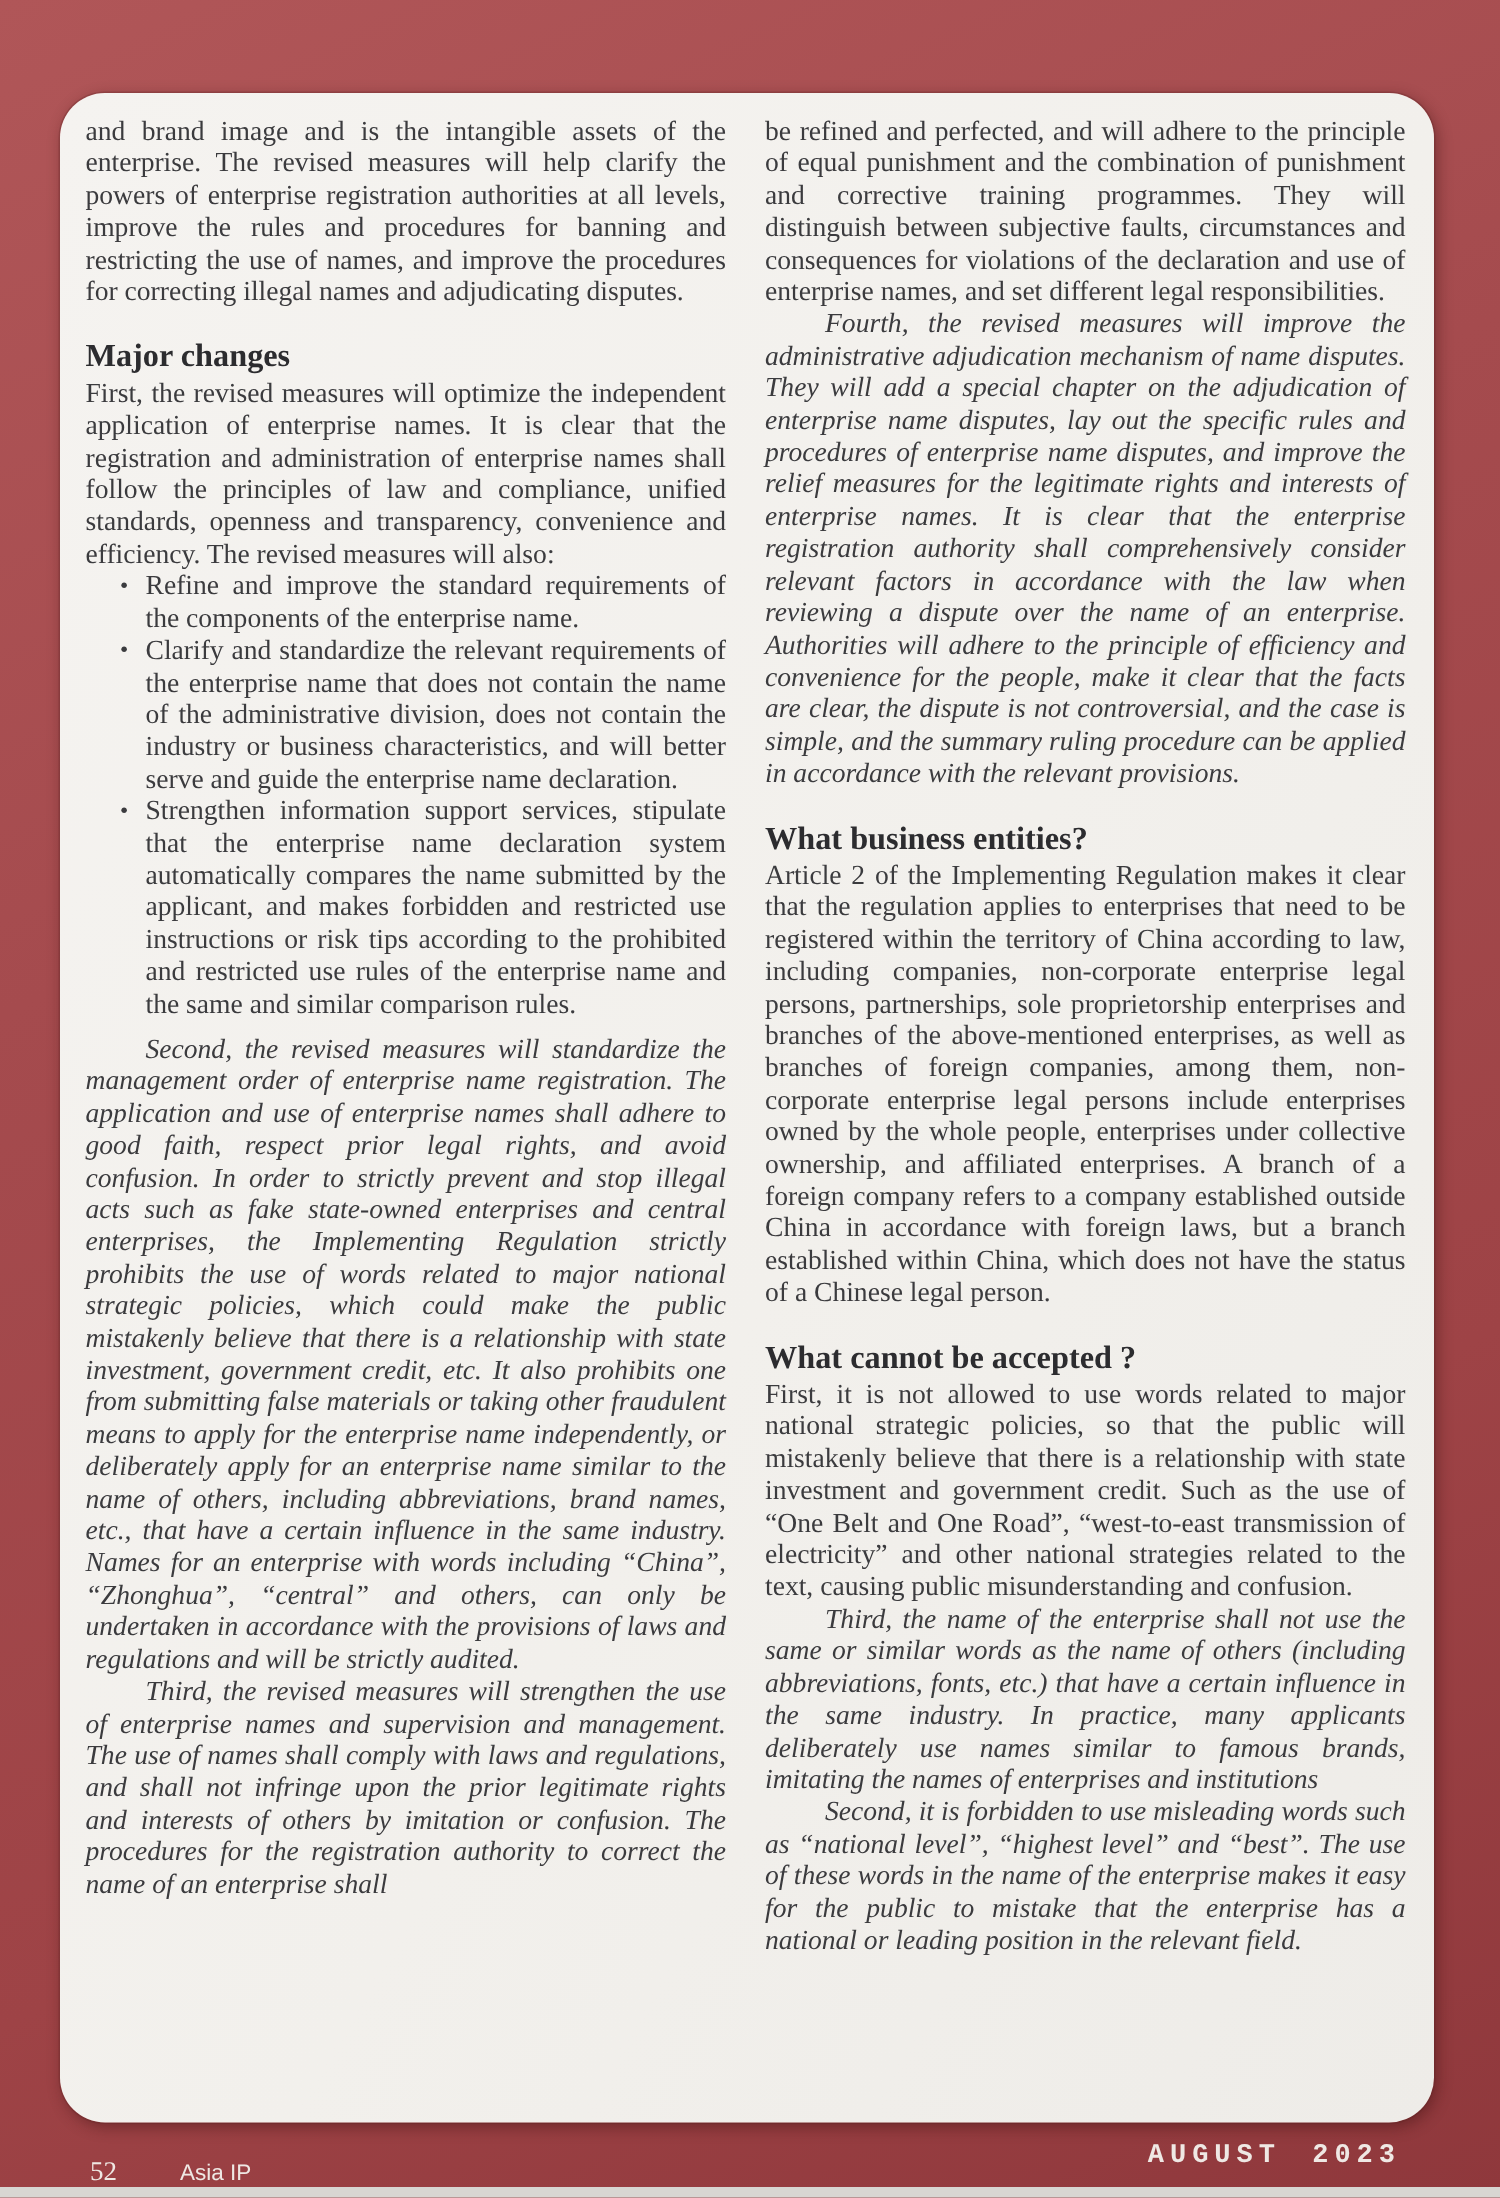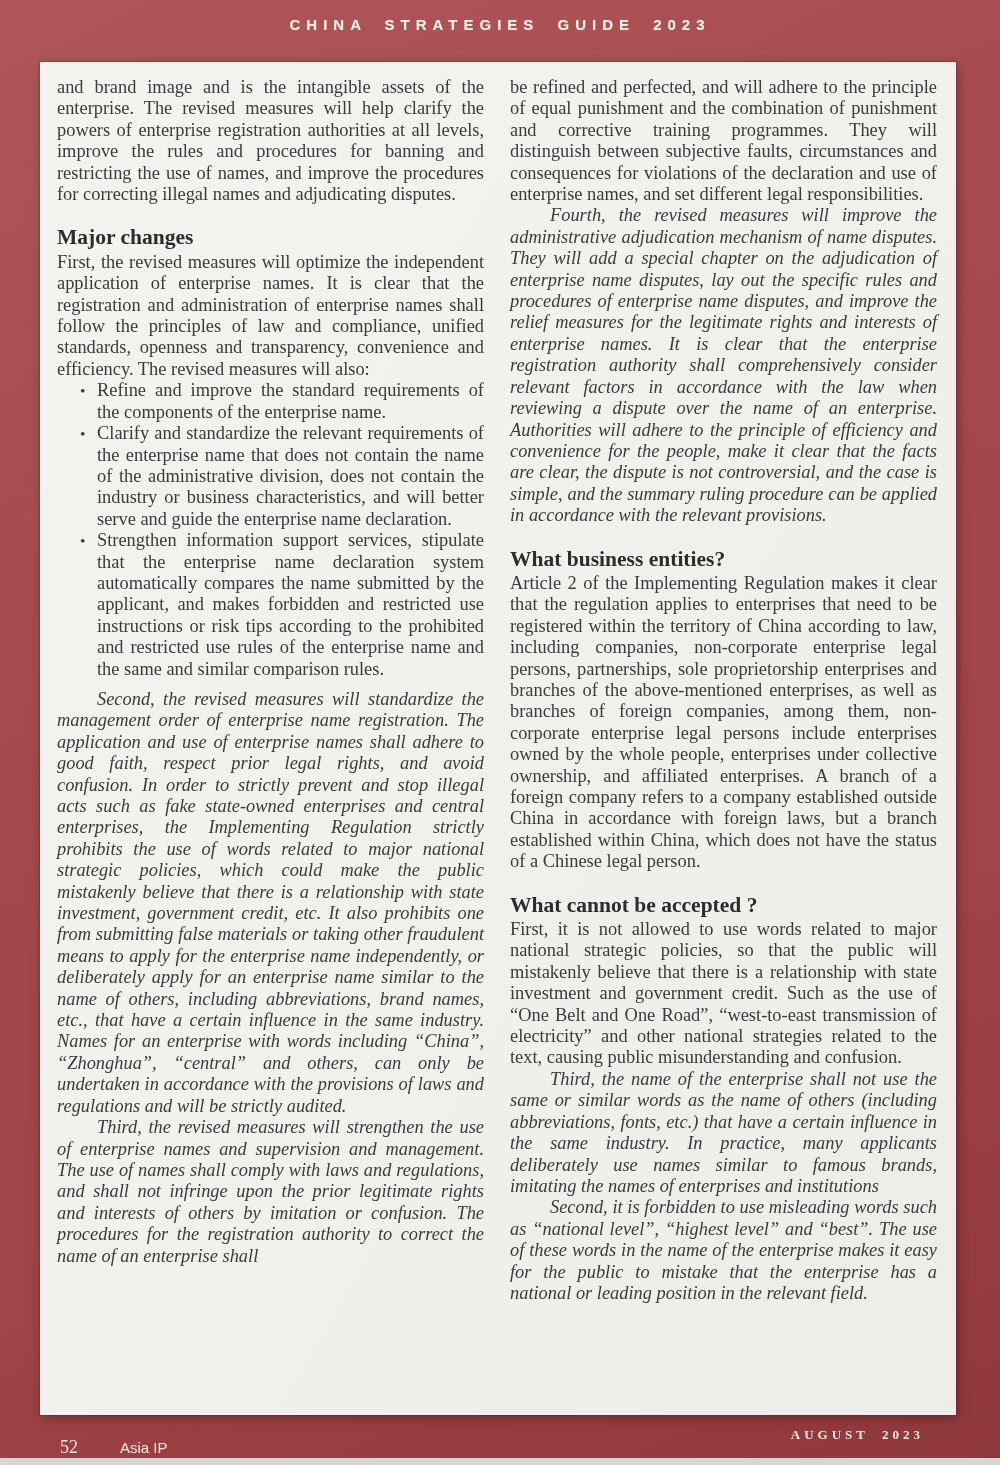"CHINA STRATEGIES GUIDE 2023" div.banner-title { html: <div>CHINA STRATEGIES GUIDE 2023</div> -> none }
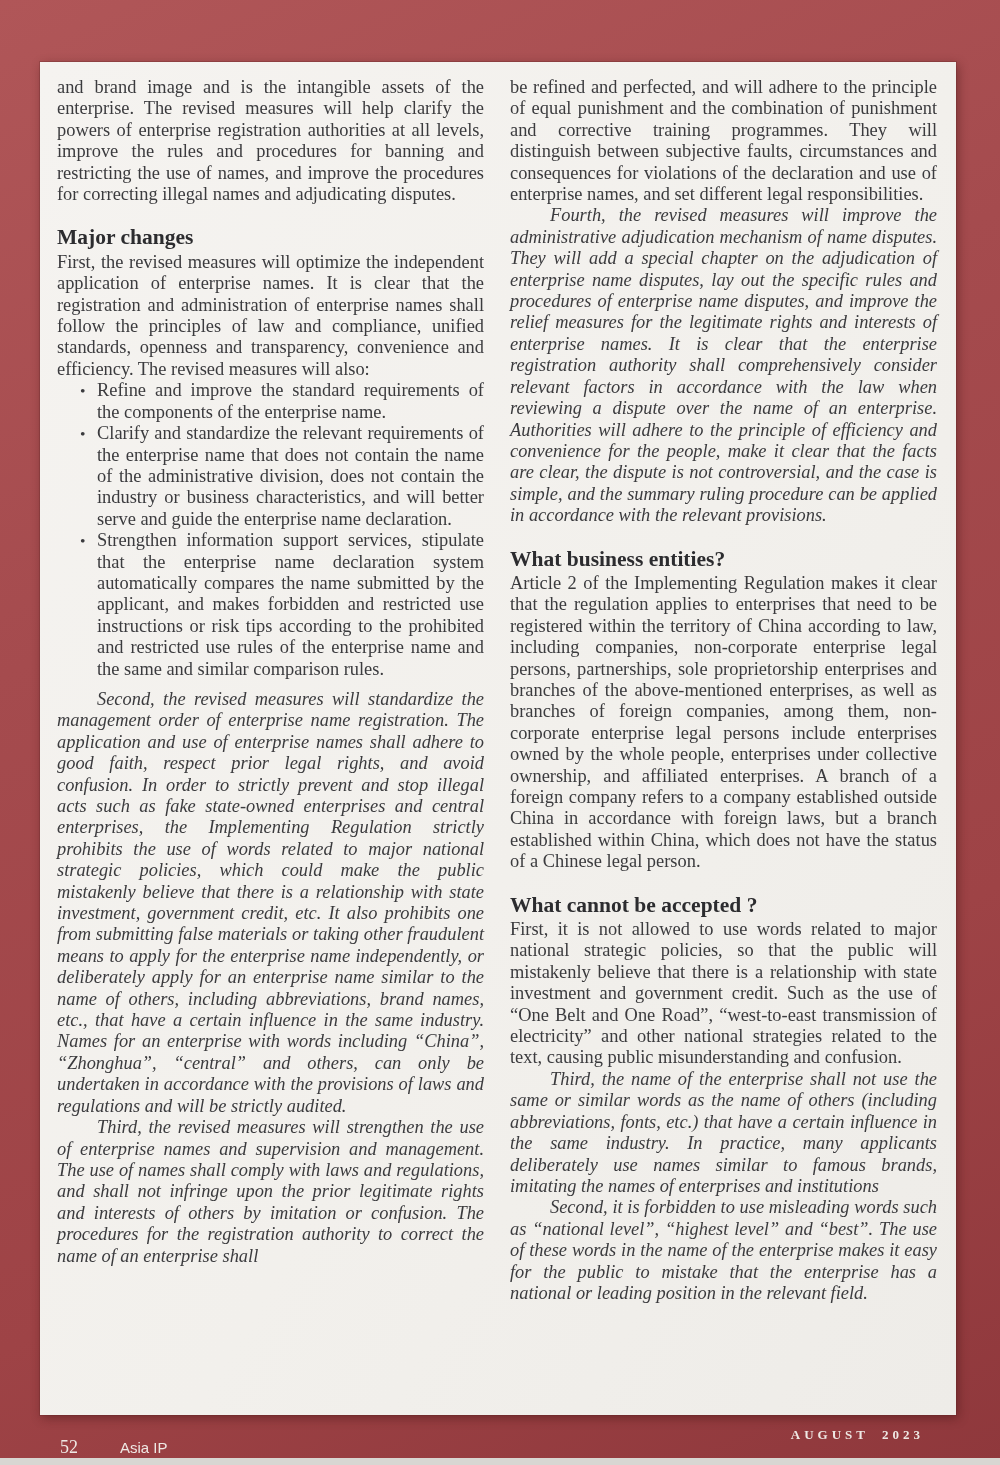"and brand image and is" .paper { border-radius: none -> 30px }
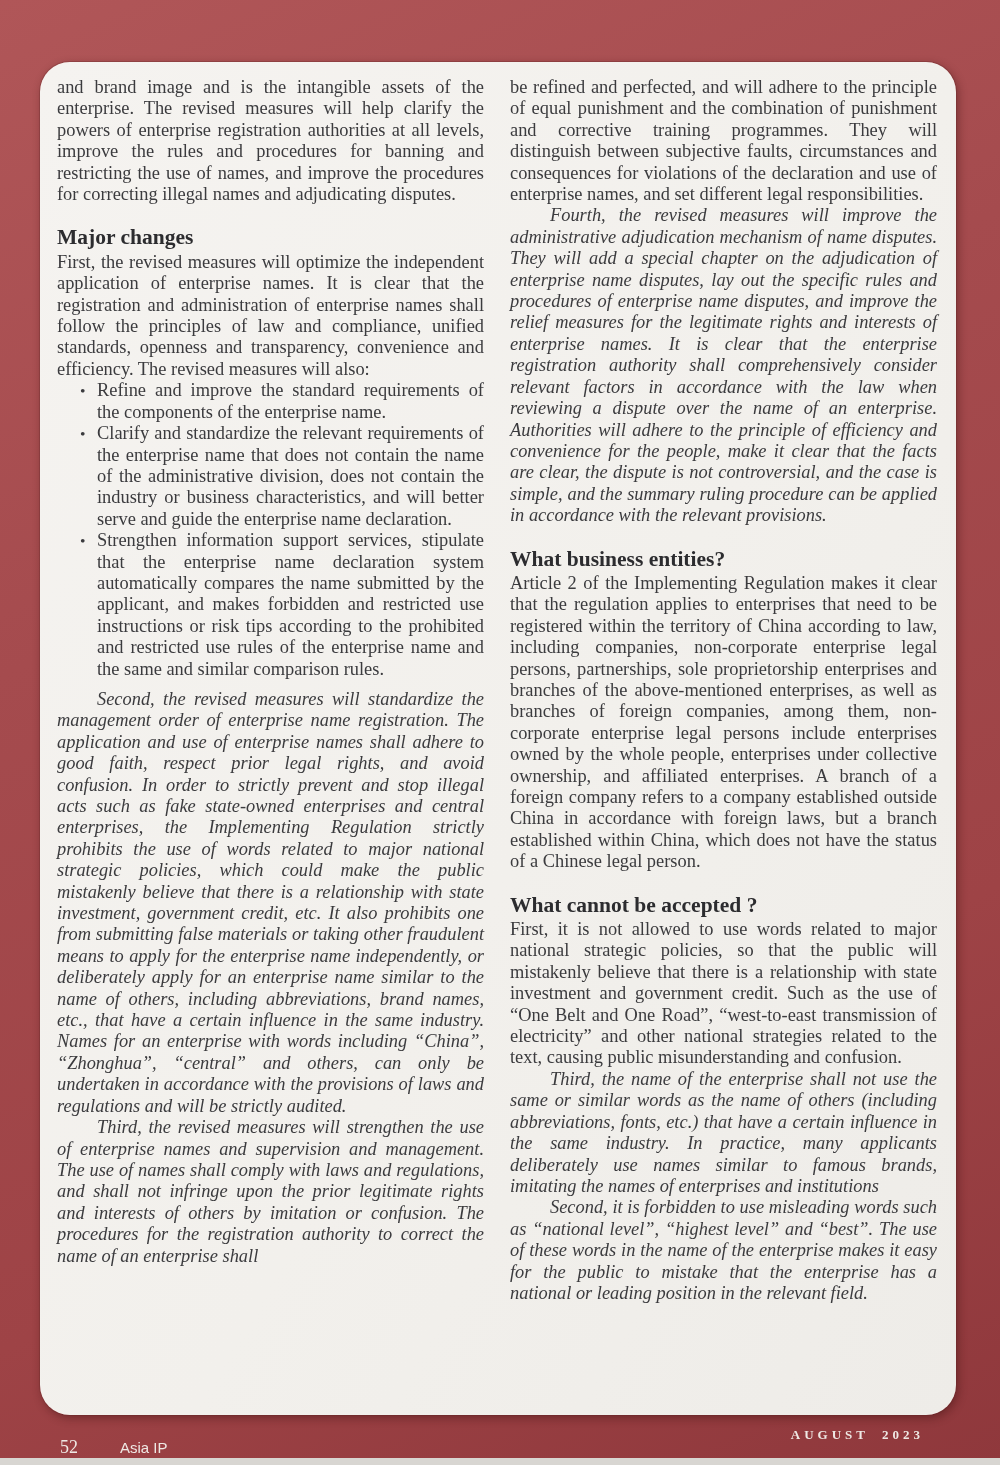"AUGUST 2023" .footer-issue { font-family: Liberation Serif, serif -> Liberation Mono, monospace; font-size: 13px -> 18px; right: 76px -> 66px }
